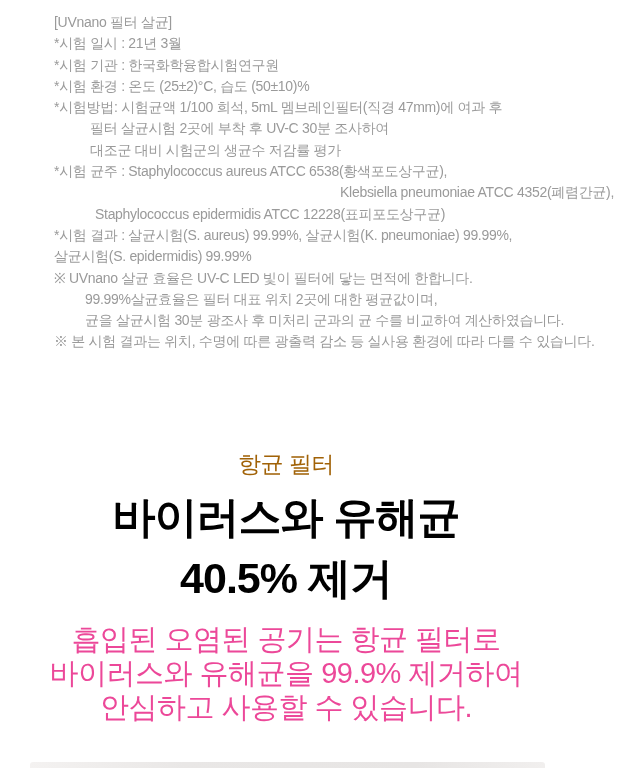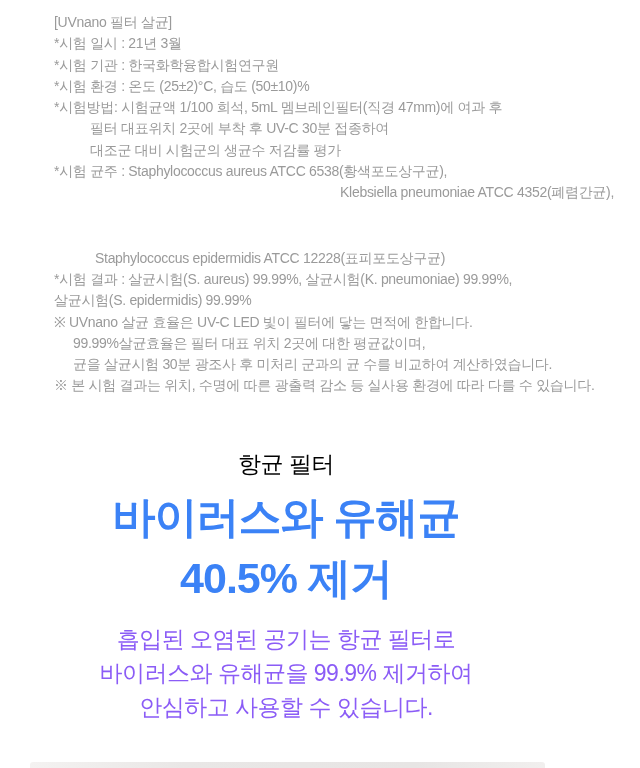"필터 대표위치 2곳에 부착 후" div.dl { text: 대표위치 2곳에 부착 후 UV-C 30분 접종하여 -> 살균시험 2곳에 부착 후 UV-C 30분 조사하여 }
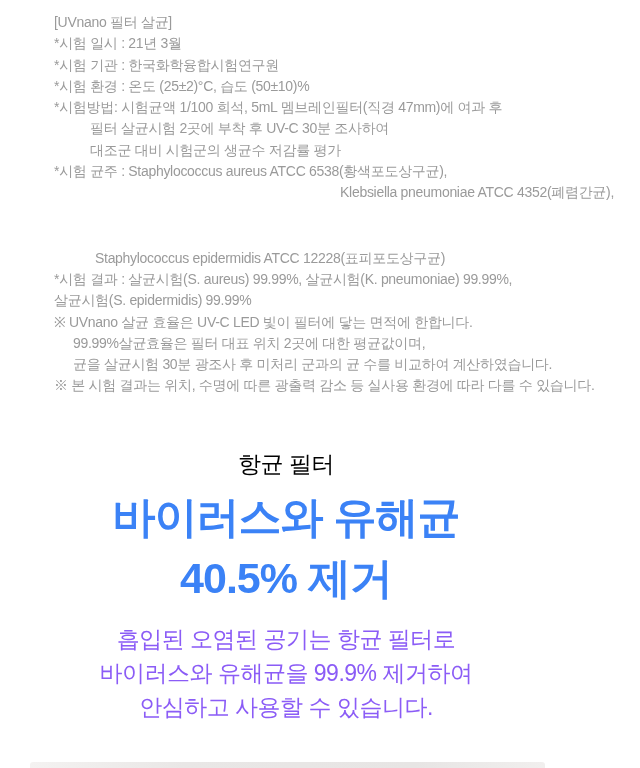"Staphylococcus epidermidis ATCC" .ind41 { margin-top: 44px -> none }
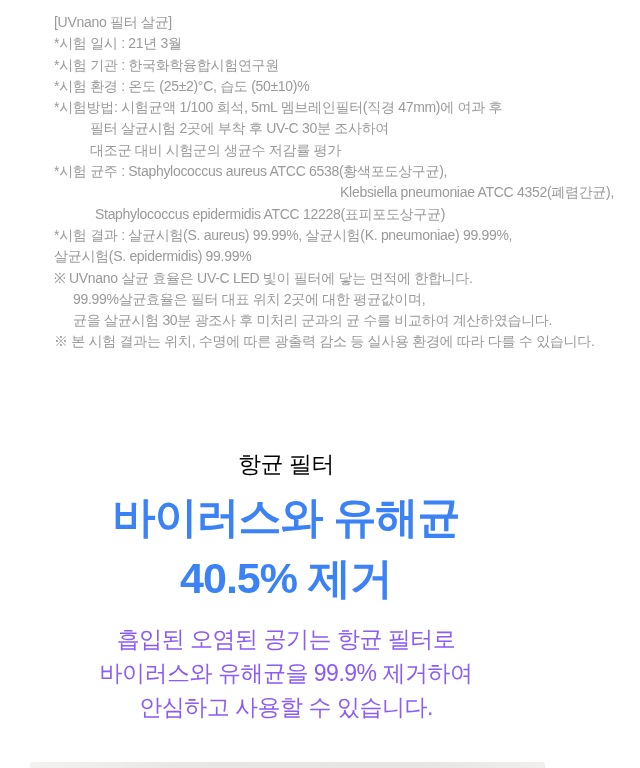"99.99%살균효율은 필터 대표 위치 2곳에" .ind19 { margin-left: 19px -> 31px }
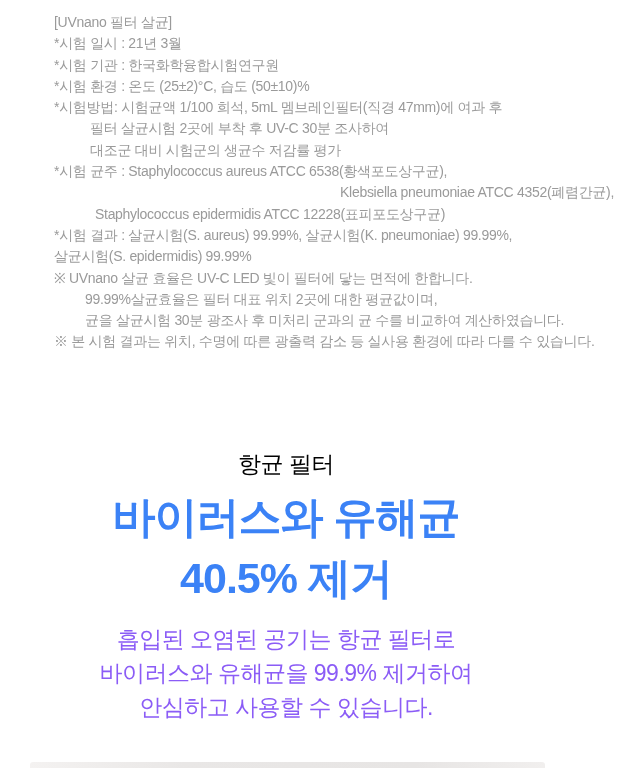"항균 필터" .eyebrow { color: #000000 -> #a16207 }
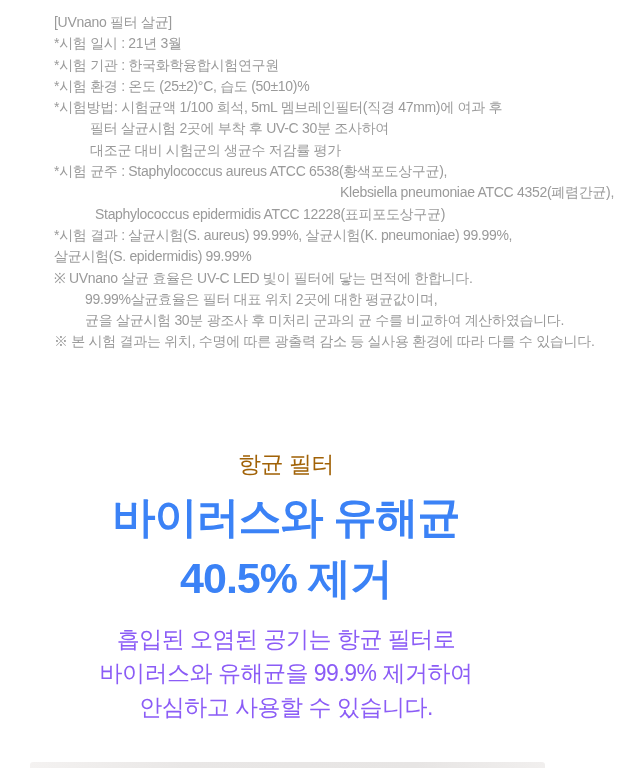"바이러스와 유해균" .title { color: #3b82f6 -> #000000 }
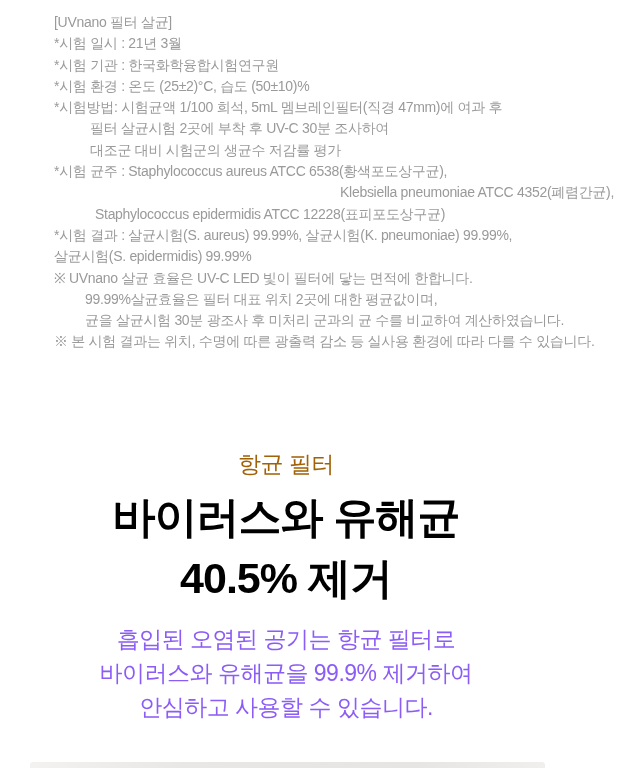"흡입된 오염된 공기는 항균 필터로" .desc { color: #8b5cf6 -> #ec4899; font-size: 23px -> 29px }
